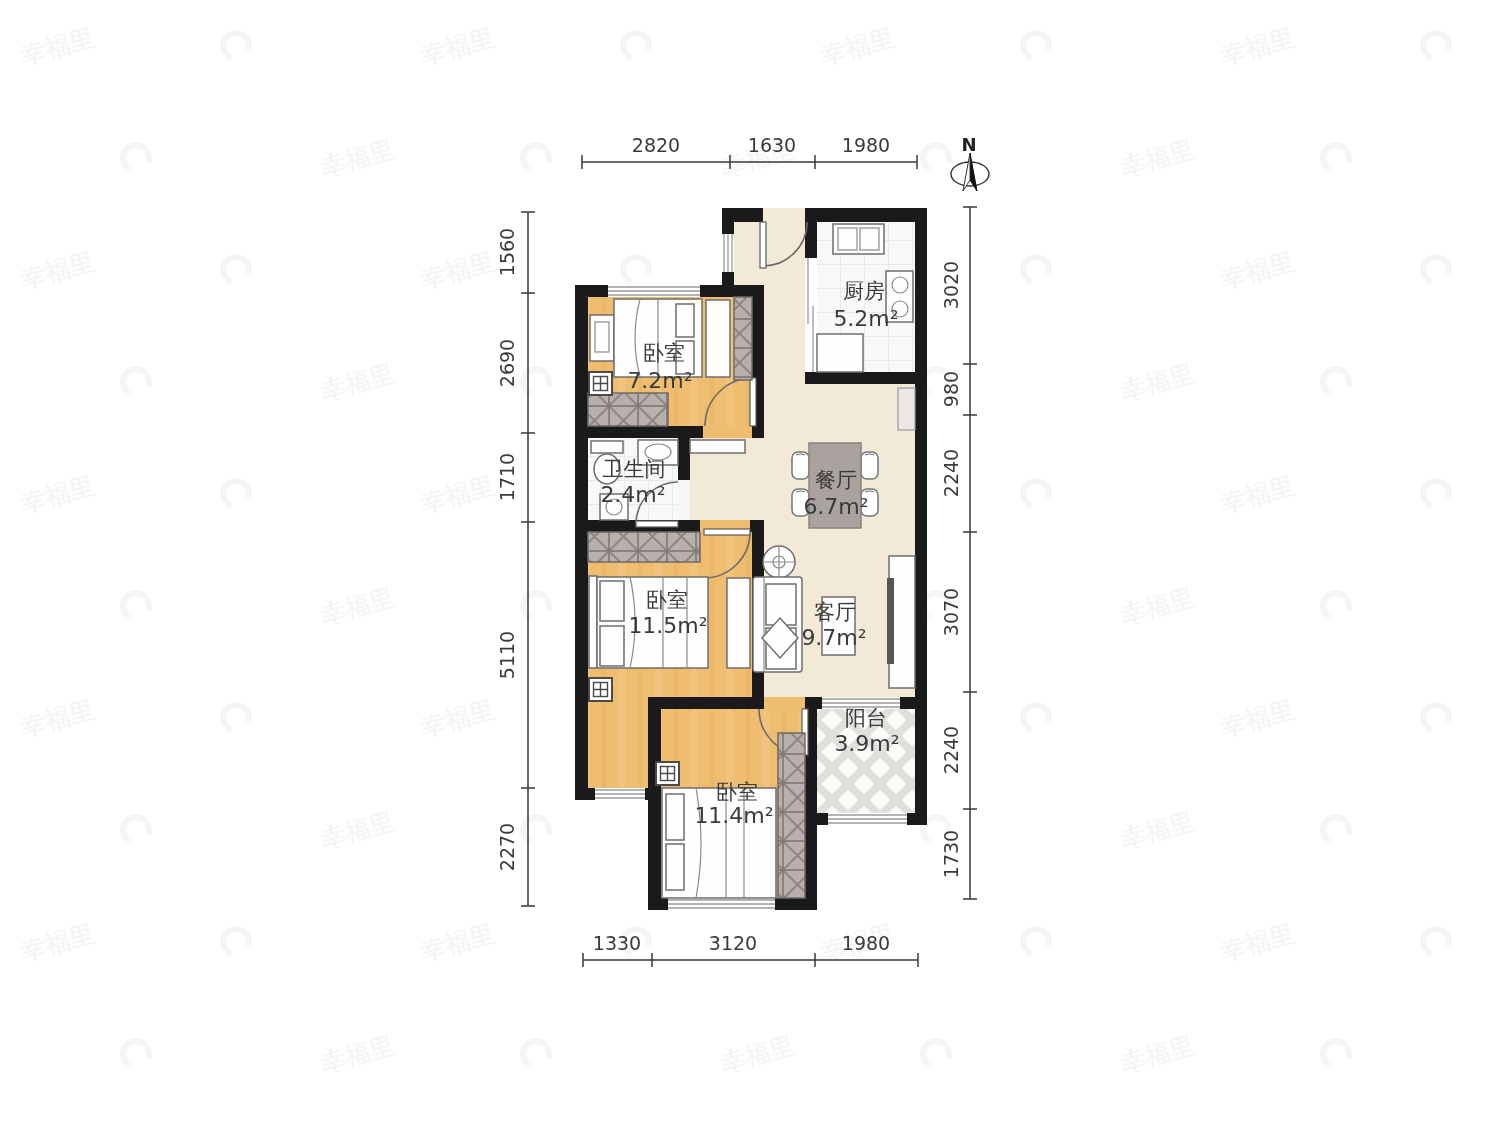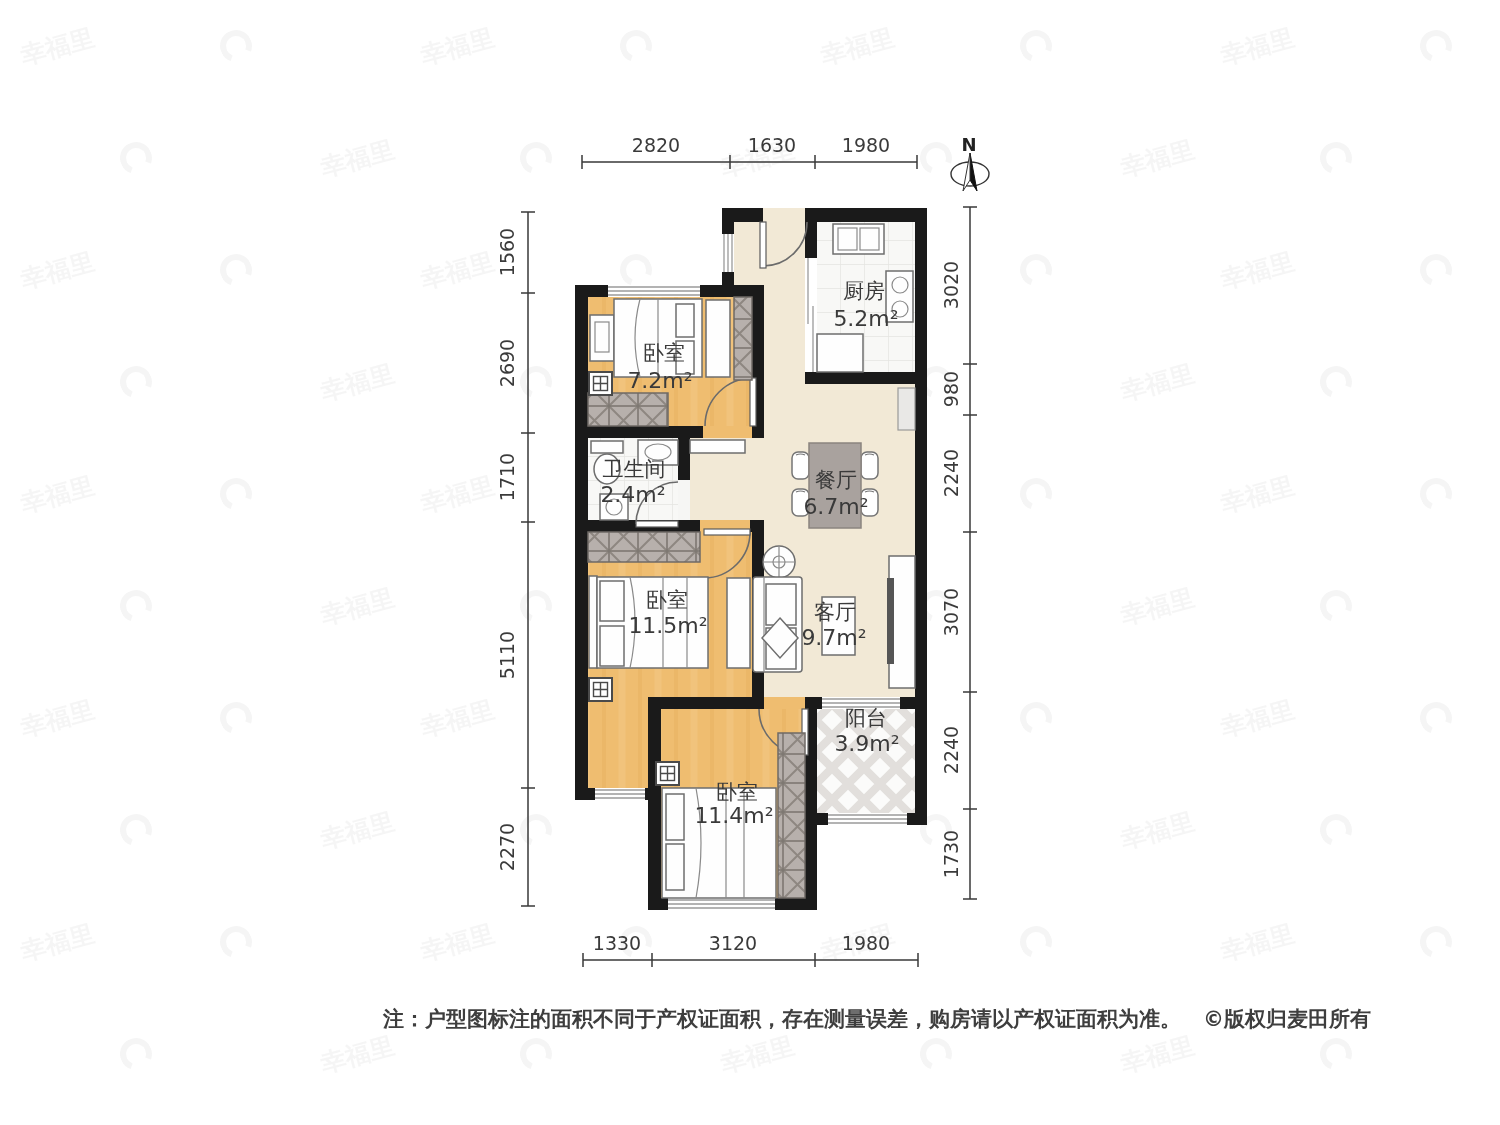"注：户型图标注的面积不同于产权证面积，存在测量误差，购房请以产权证面积为准。" div { html: <div> <span>注：户型图标注的面积不同于产权证面积，存在测量误差，购房请以产权证面积为准。</span><span>©版权归麦田所有</span> </div> -> none }
